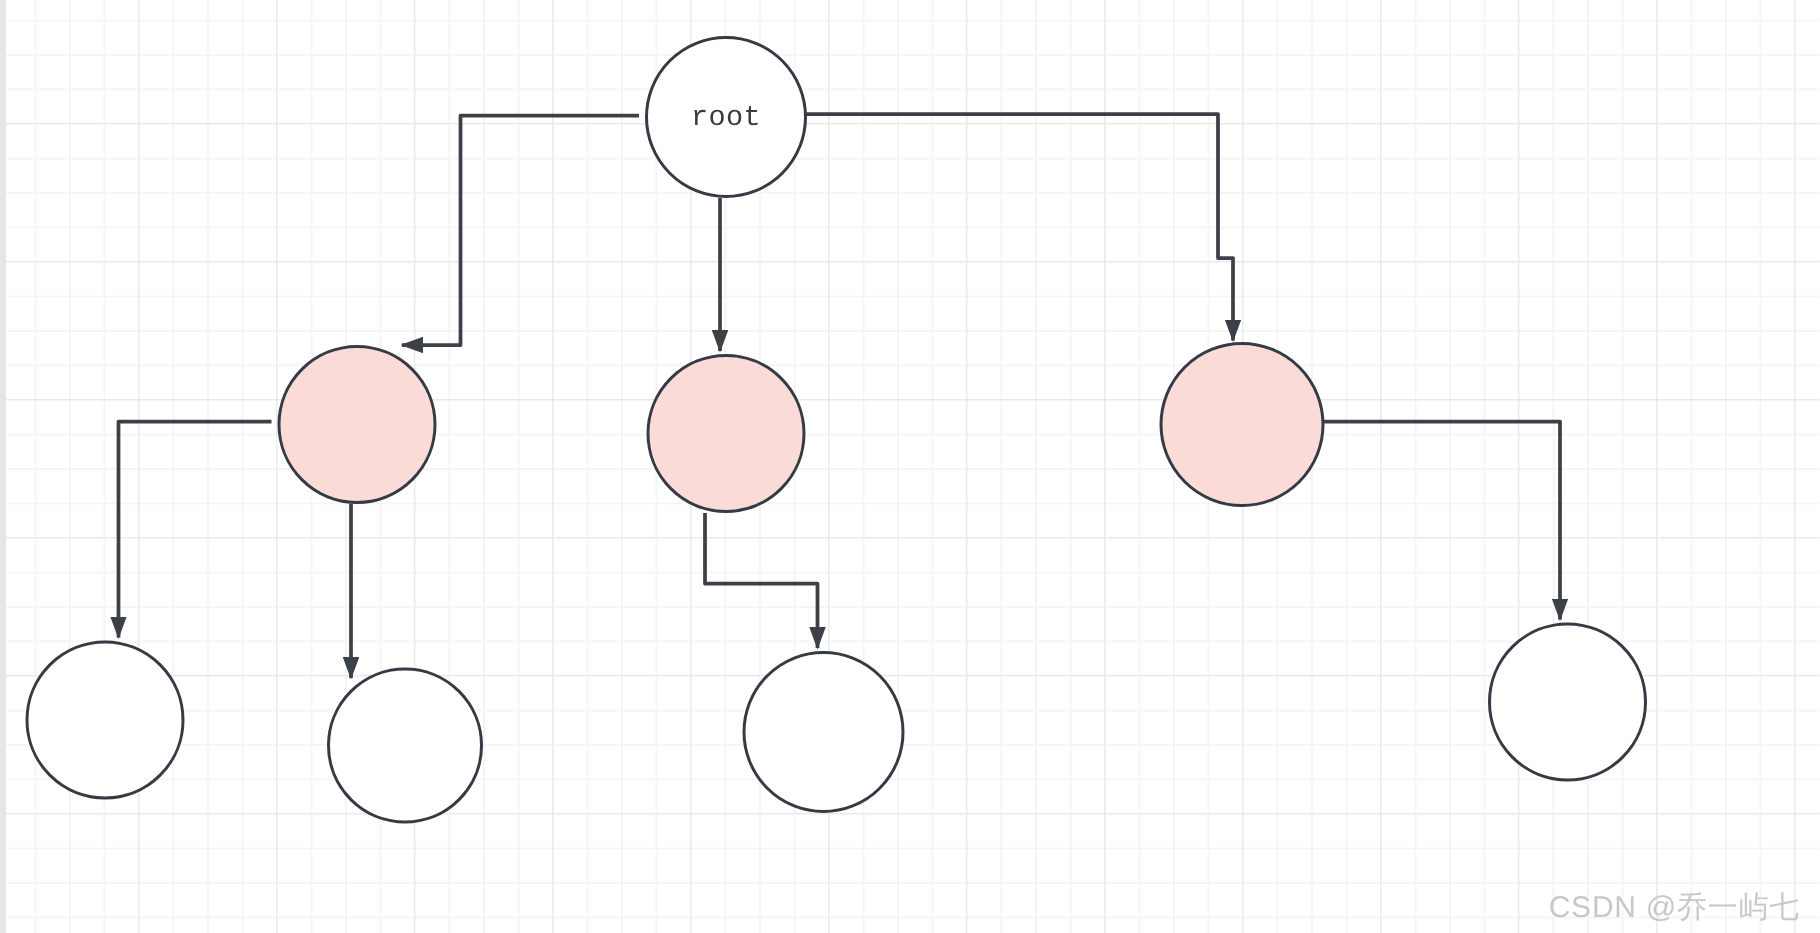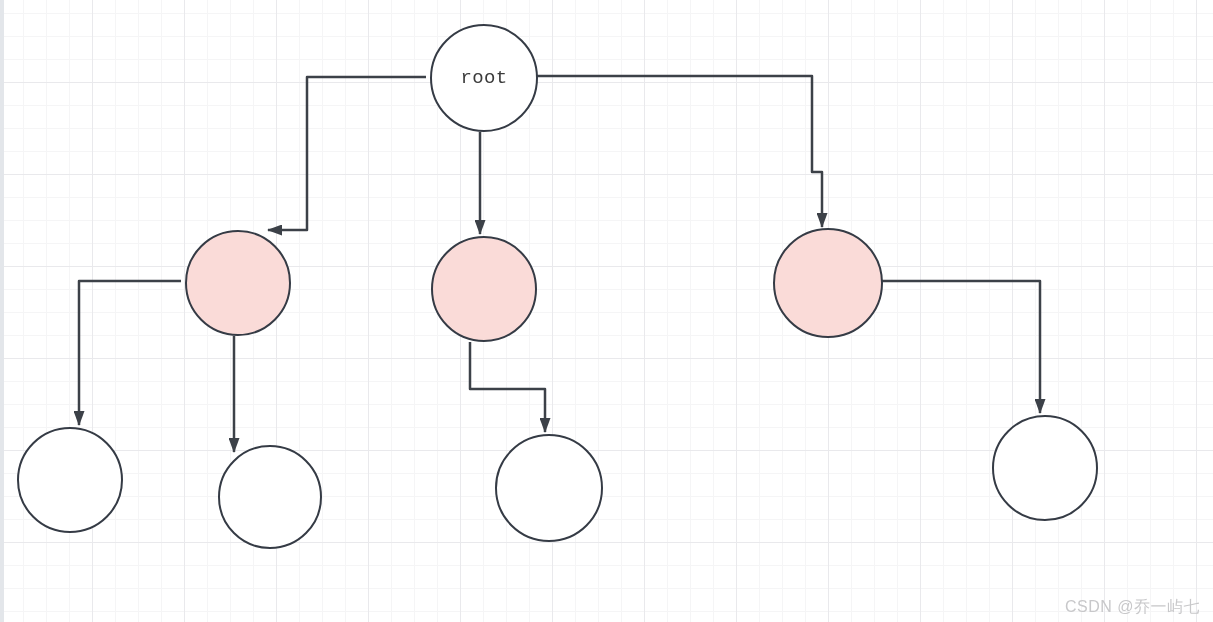"CSDN @乔一屿七" .watermark { font-size: 16px -> 20px }
